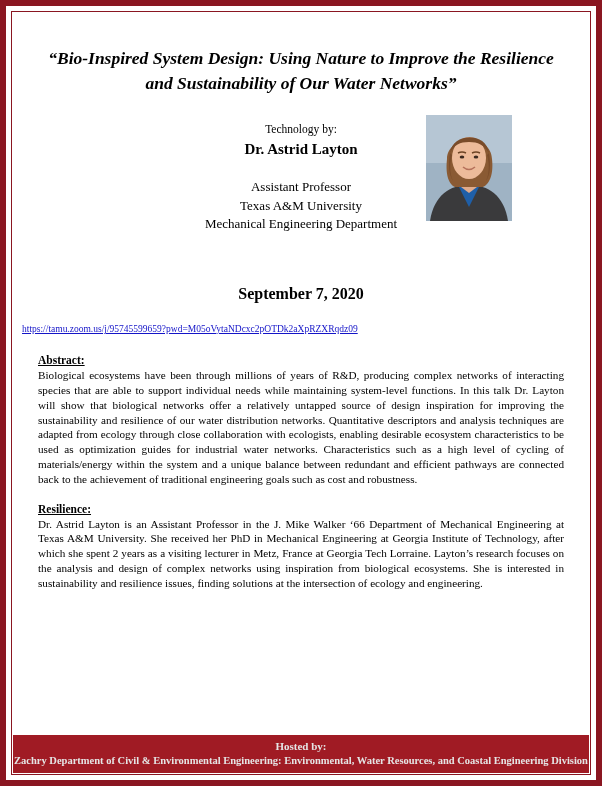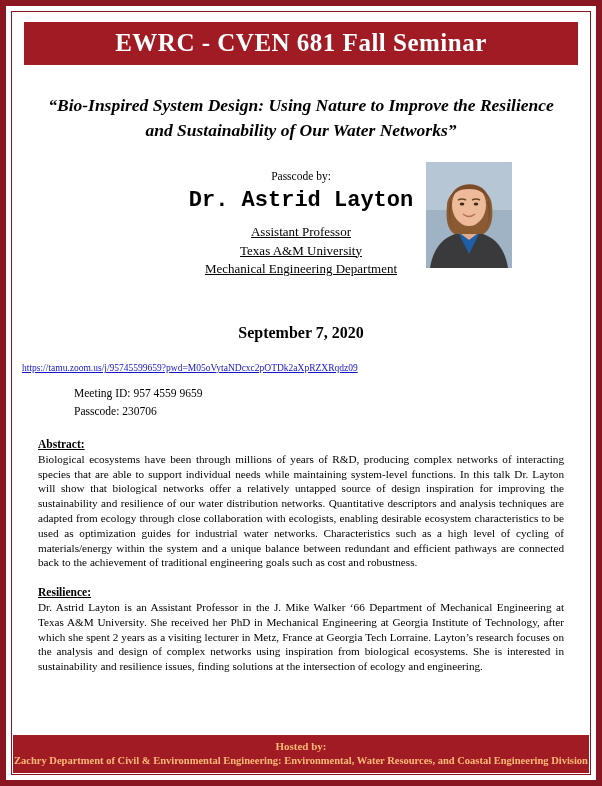"EWRC - CVEN 681 Fall" div.title-banner { html: <div>EWRC - CVEN 681 Fall Seminar</div> -> none }
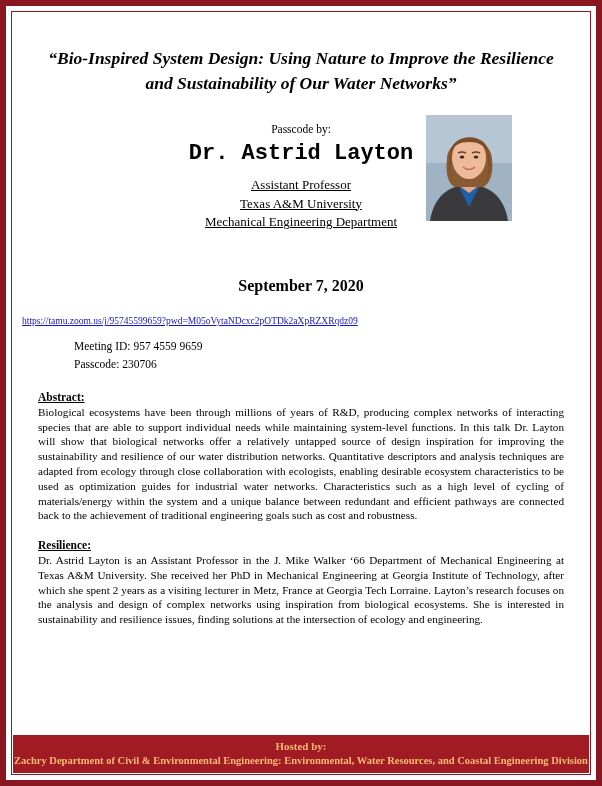"Passcode by:" div.presented-by { text: Passcode -> Technology }
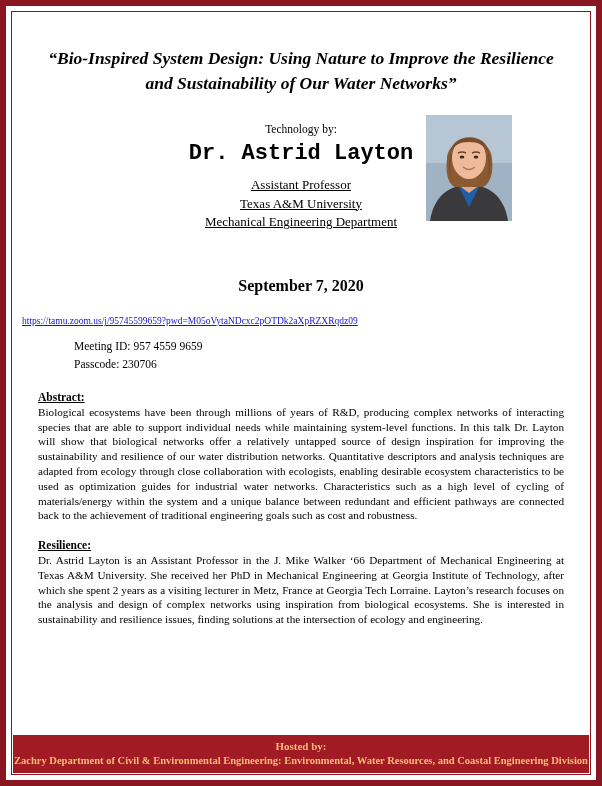"Dr. Astrid Layton" .speaker-name { font-family: Liberation Mono, monospace -> none; font-size: 22px -> 15px; margin-bottom: 10px -> 20px }
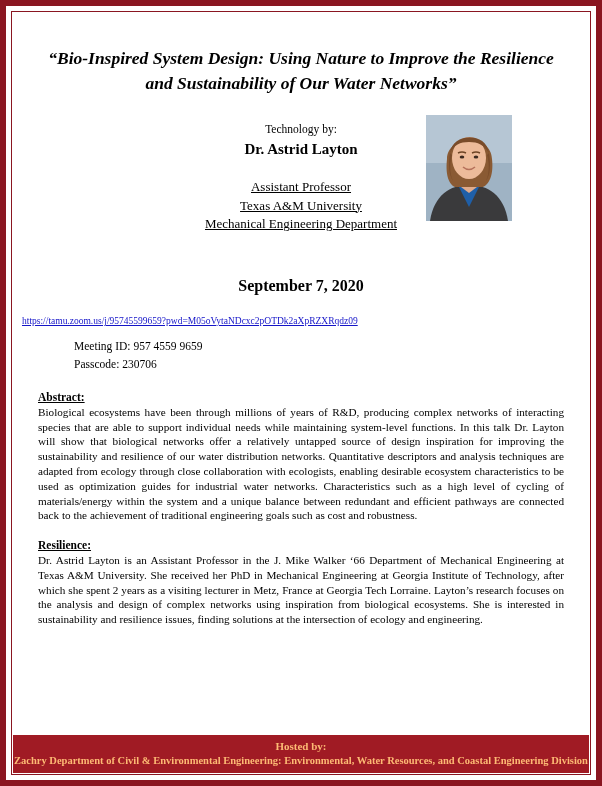"Assistant Professor" .speaker-line { text-decoration: underline -> none }
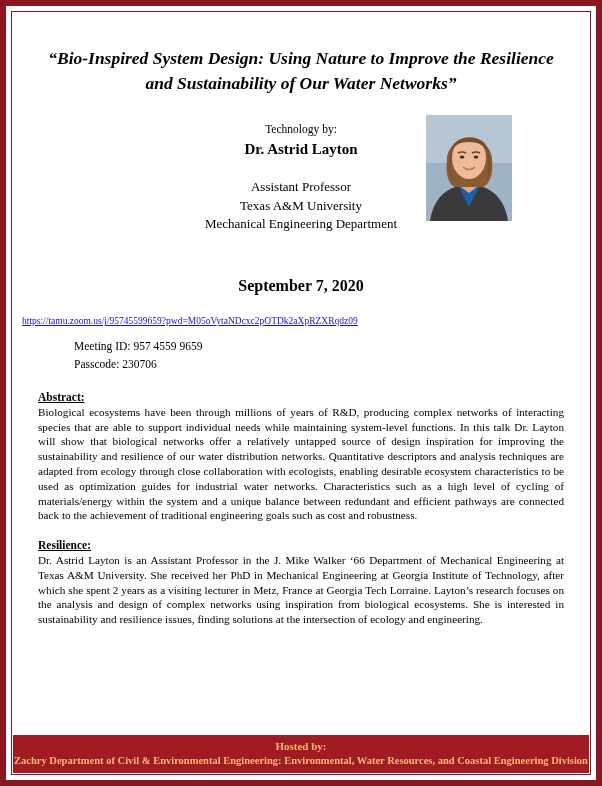"September 7, 2020" .datetime { margin-top: 0 -> 8px }
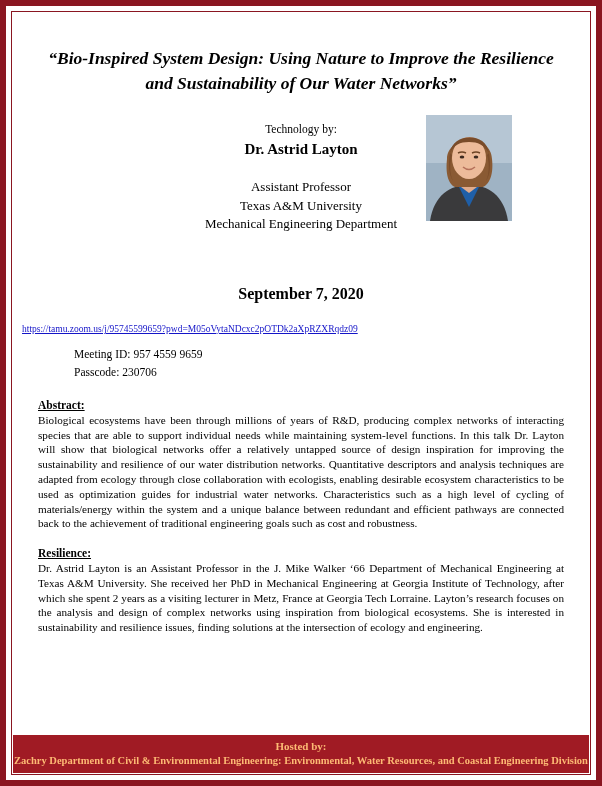"Meeting ID: 957 4559 9659" div.meeting-info { html: <div> <div>Meeting ID: 957 4559 9659</div> <div>Passcode: 230706</div> </div> -> none }
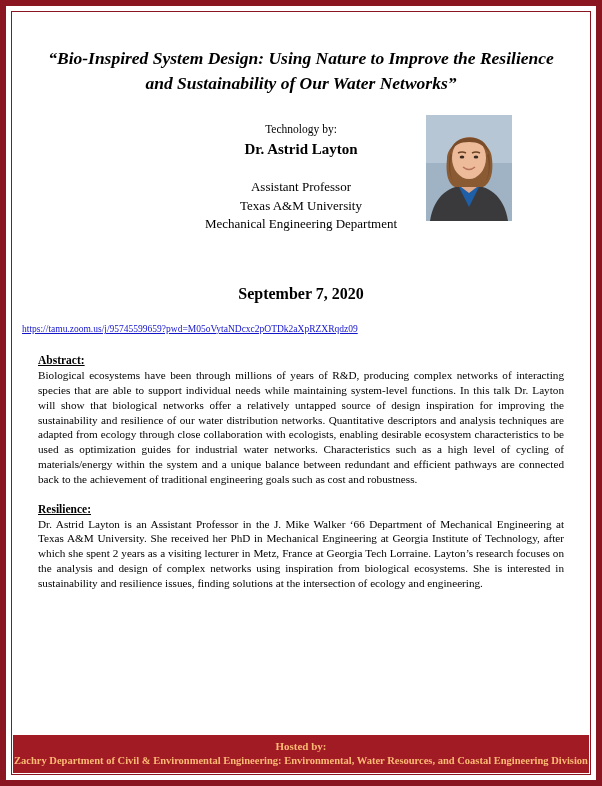"Hosted by:" .footer { color: #fdba74 -> #e5e5e5 }
